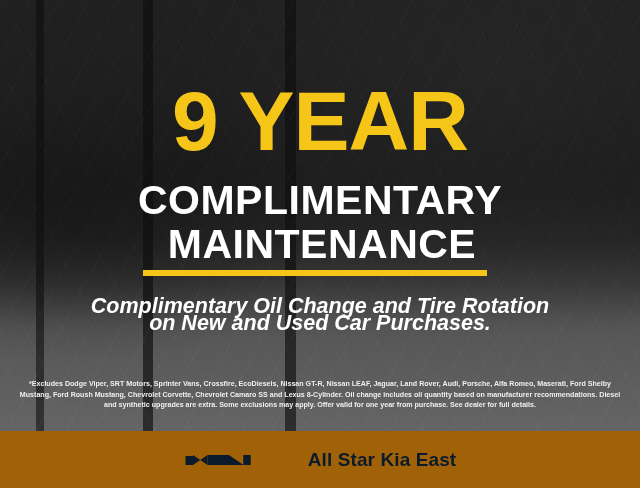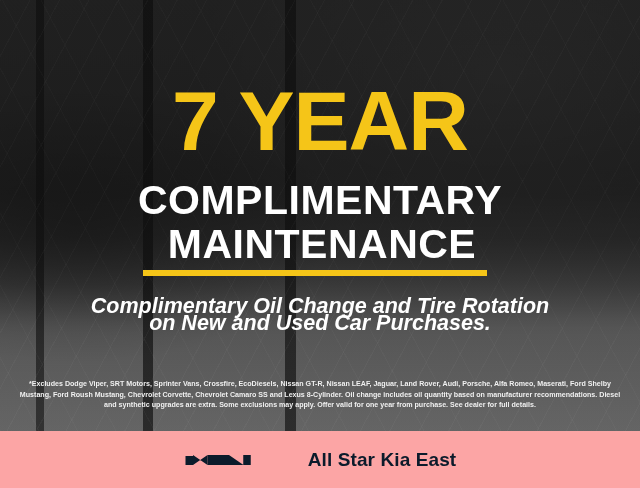"7 YEAR" div.headline-year { text: 7 -> 9 }
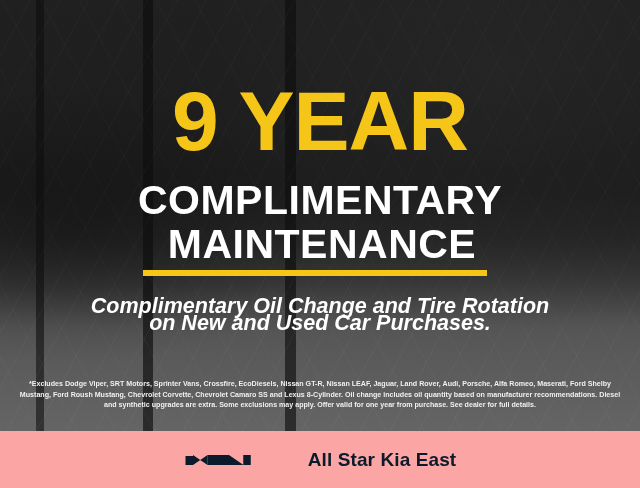"All Star Kia East" .footer { background: #fca5a5 -> #a16207 }
